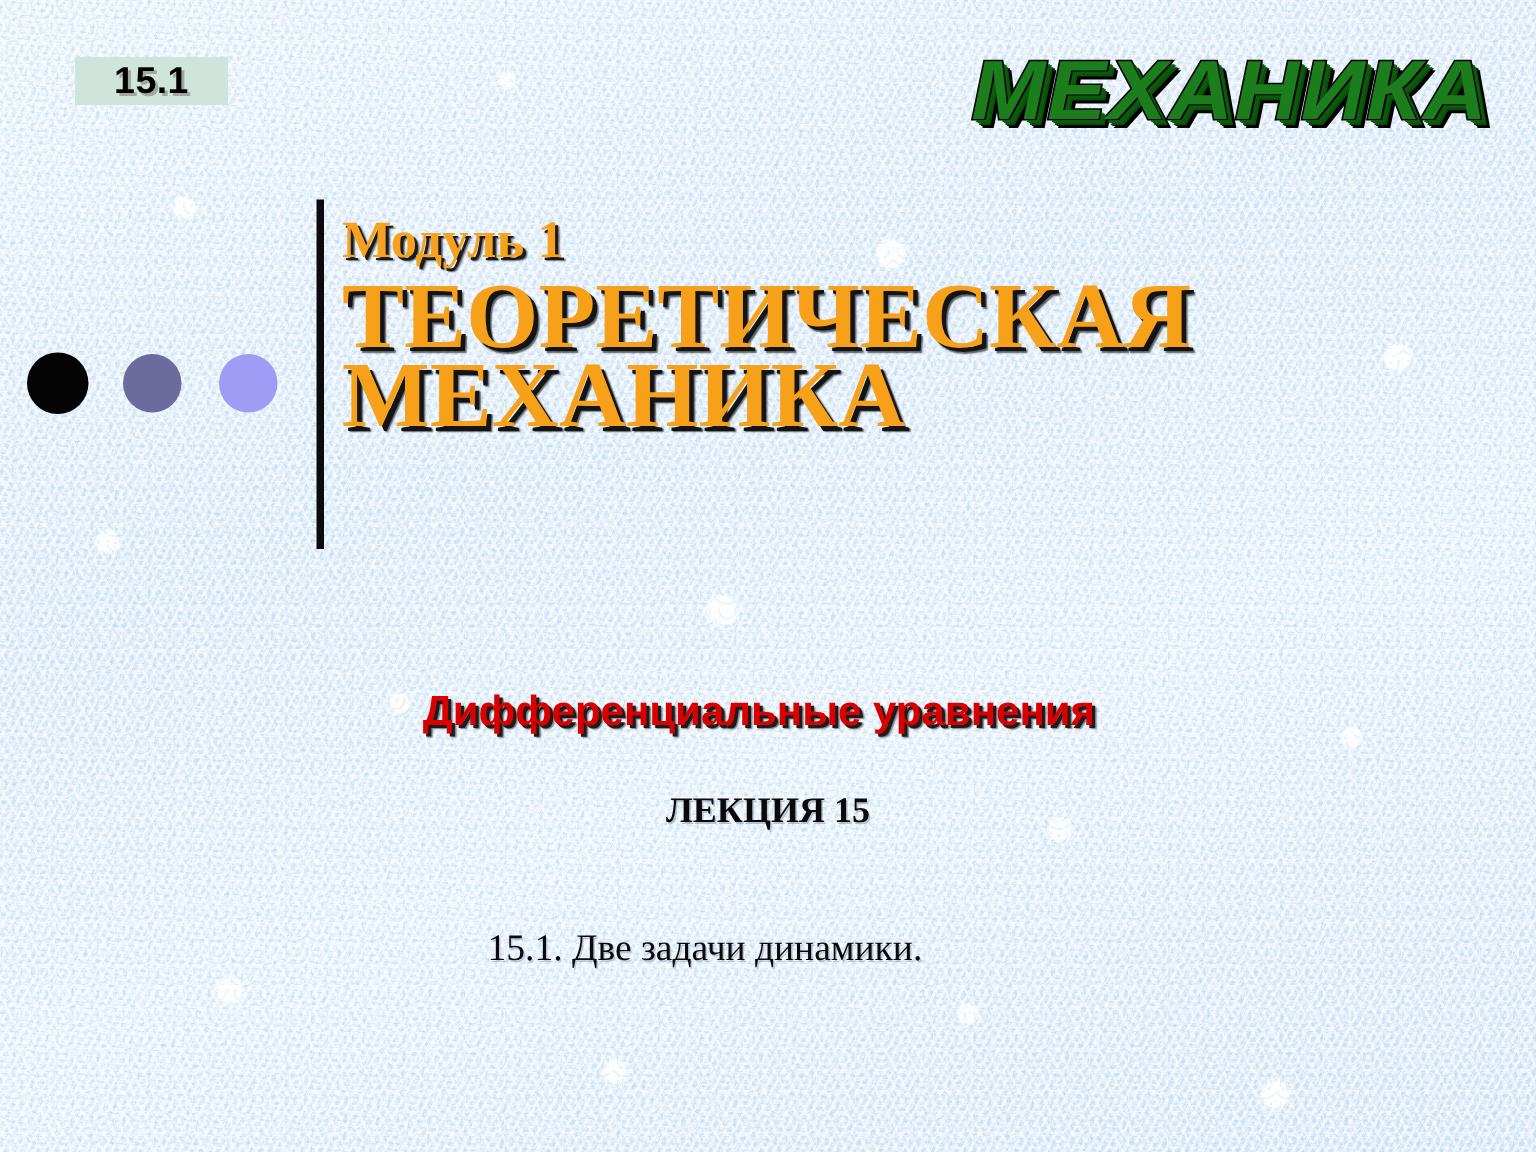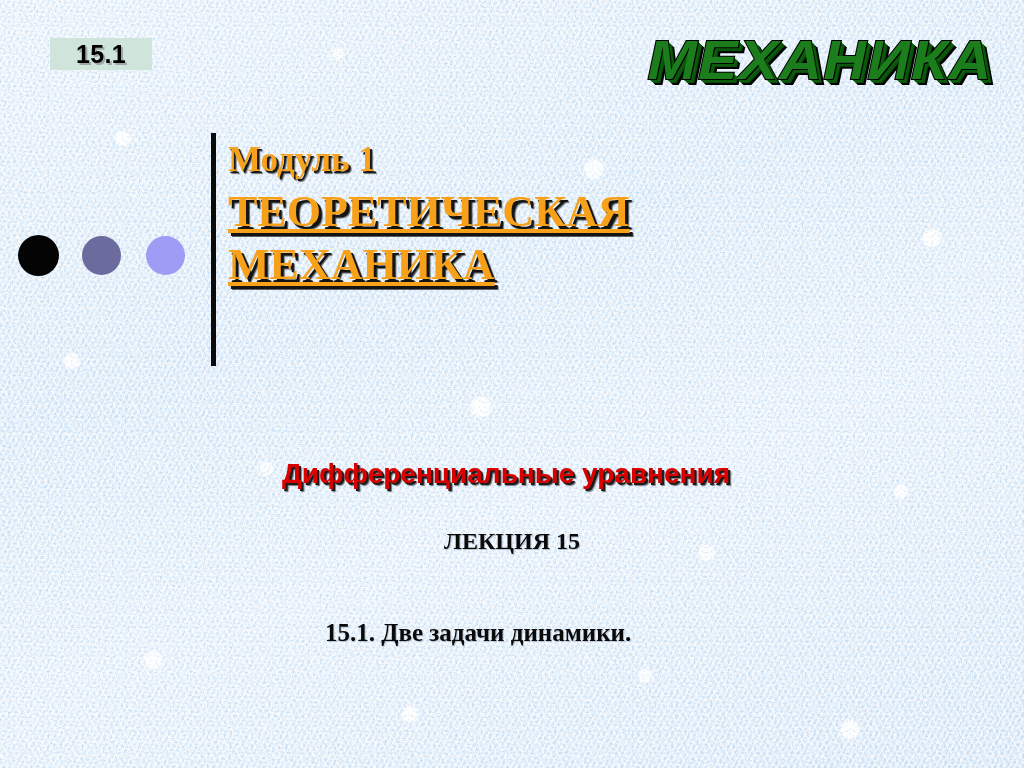"ТЕОРЕТИЧЕСКАЯ" #discipline-title { font-size: 44px -> 62px; text-decoration: underline -> none }
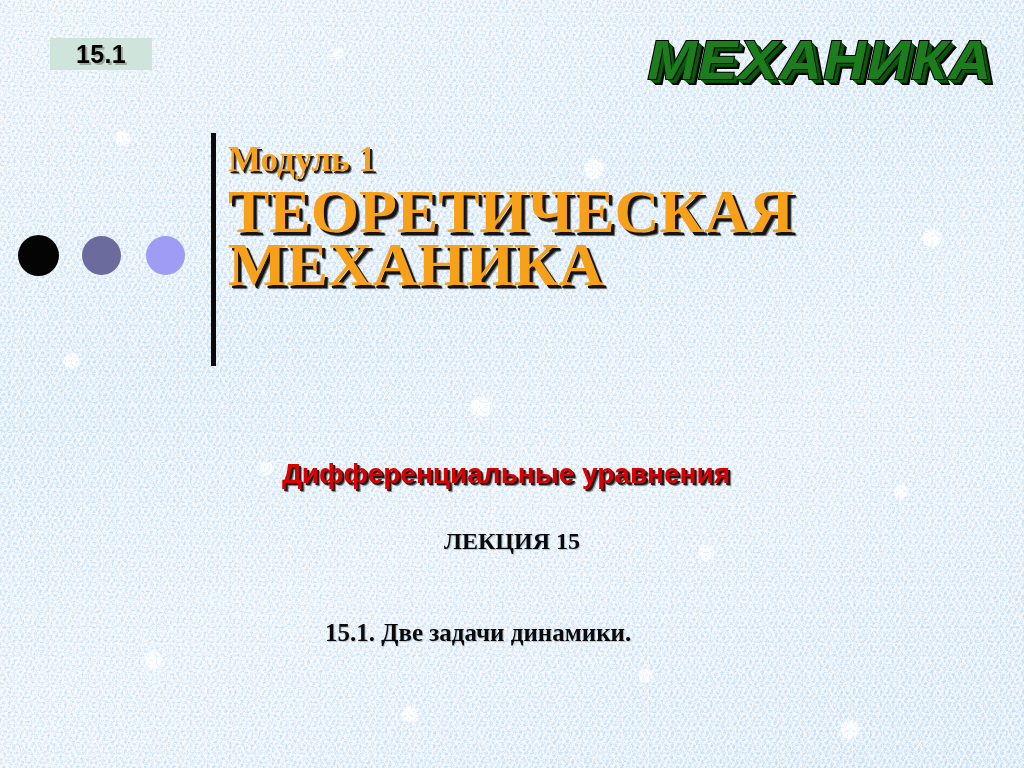"15.1. Две задачи динамики." #plan-list { font-weight: bold -> none }
